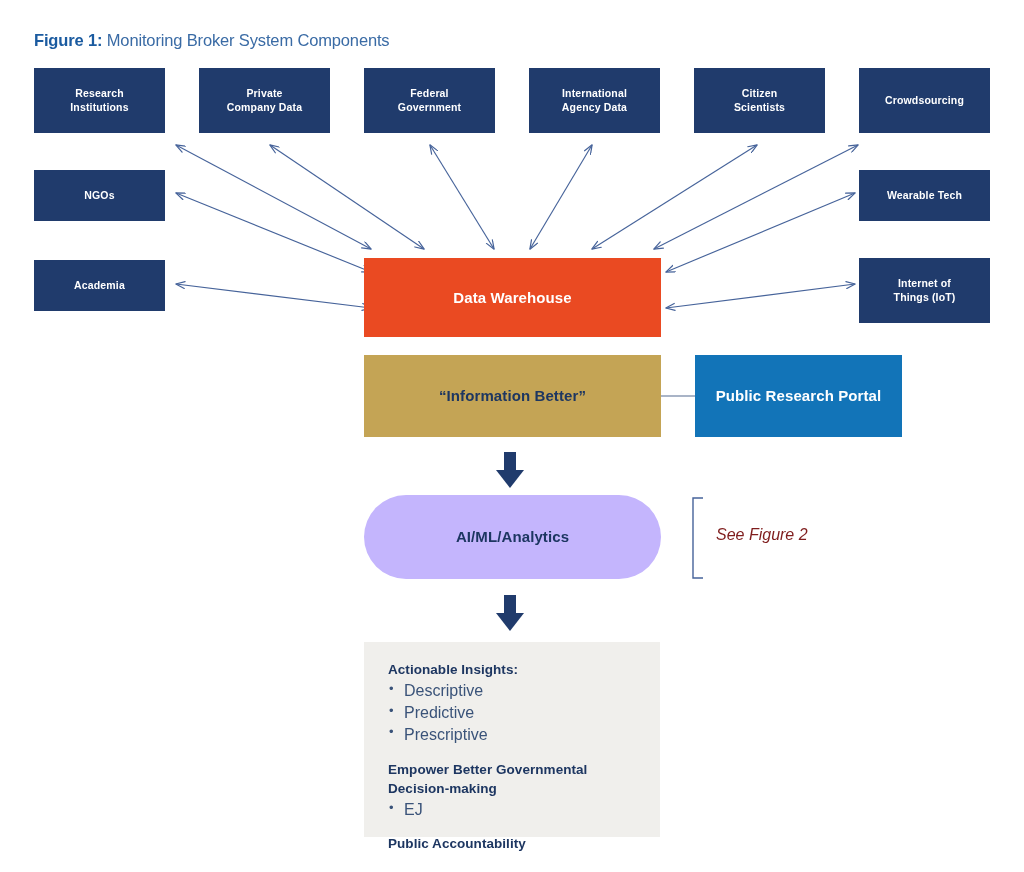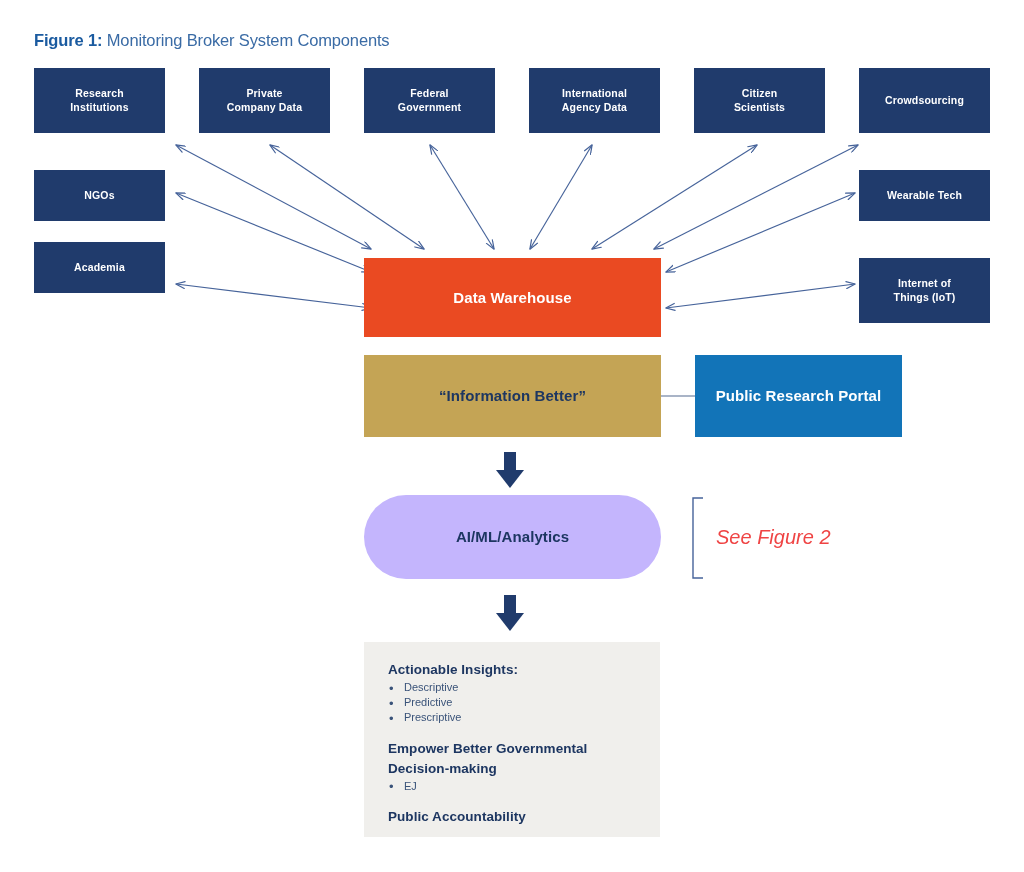"Academia" div.node { top: 242px -> 260px }
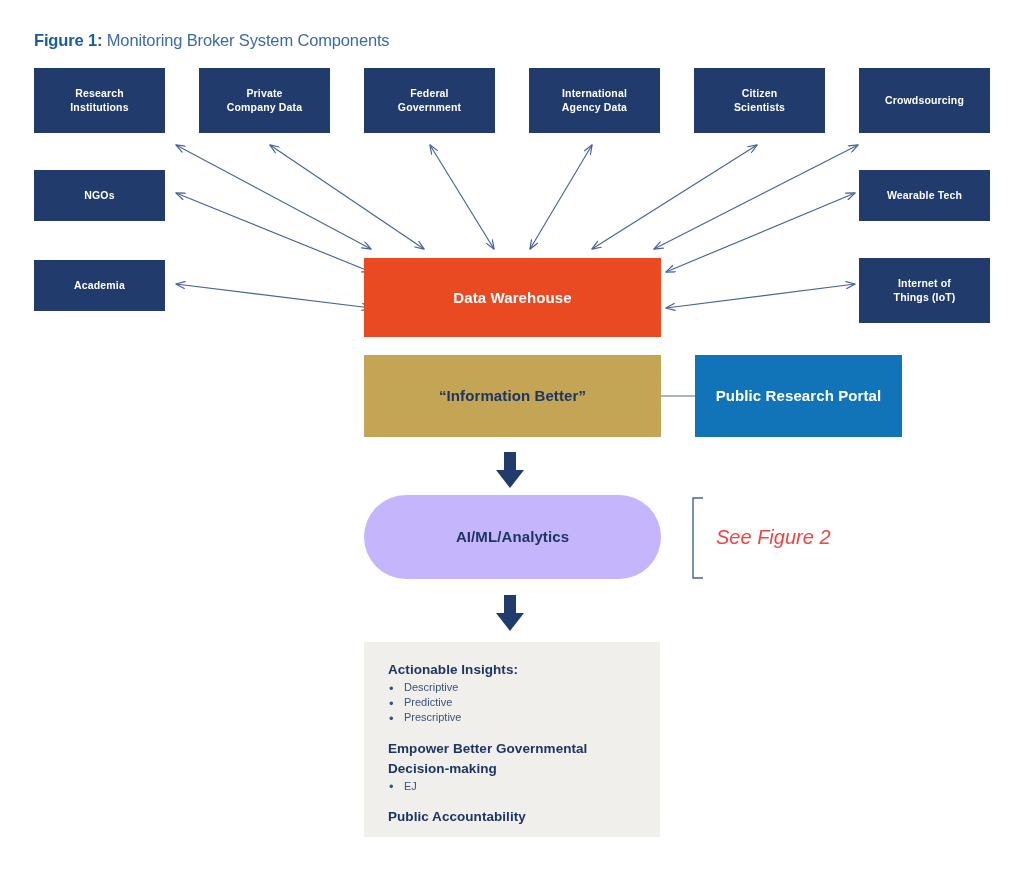"See Figure 2" .see-fig { color: #ef4444 -> #7f1d1d; font-size: 20px -> 16px }
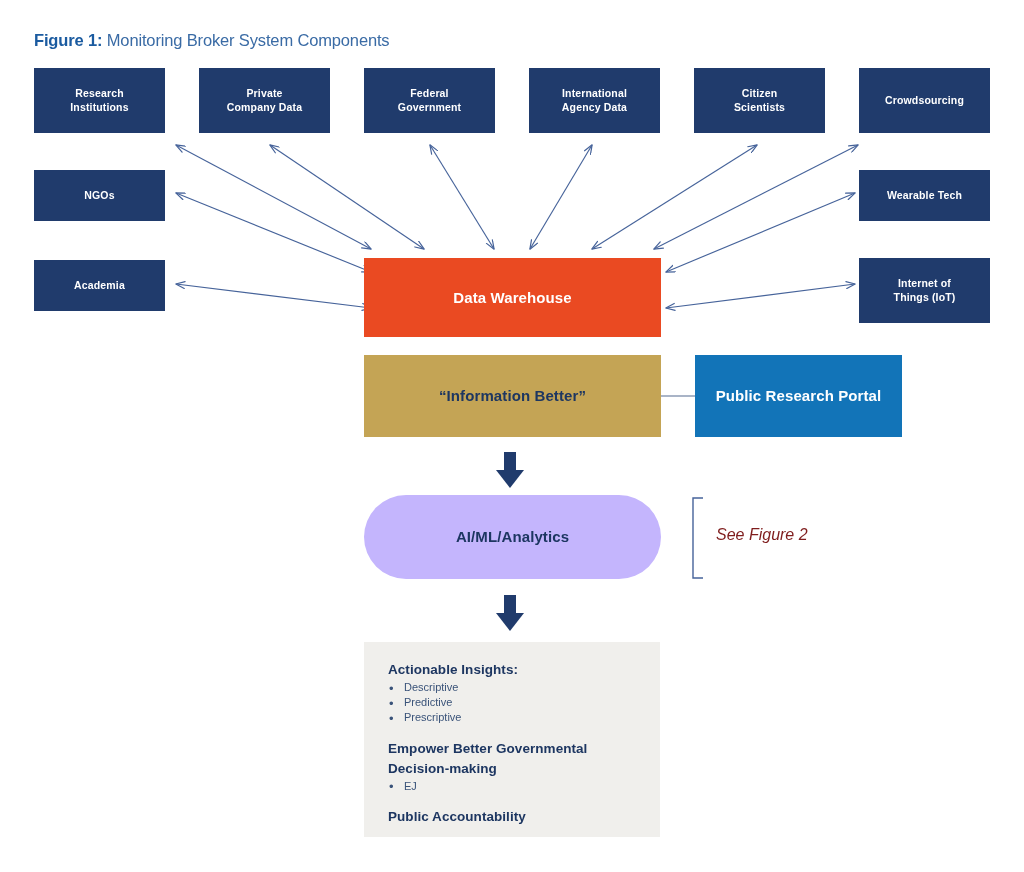"Descriptive" .ins-list li { font-size: 11px -> 16px }
